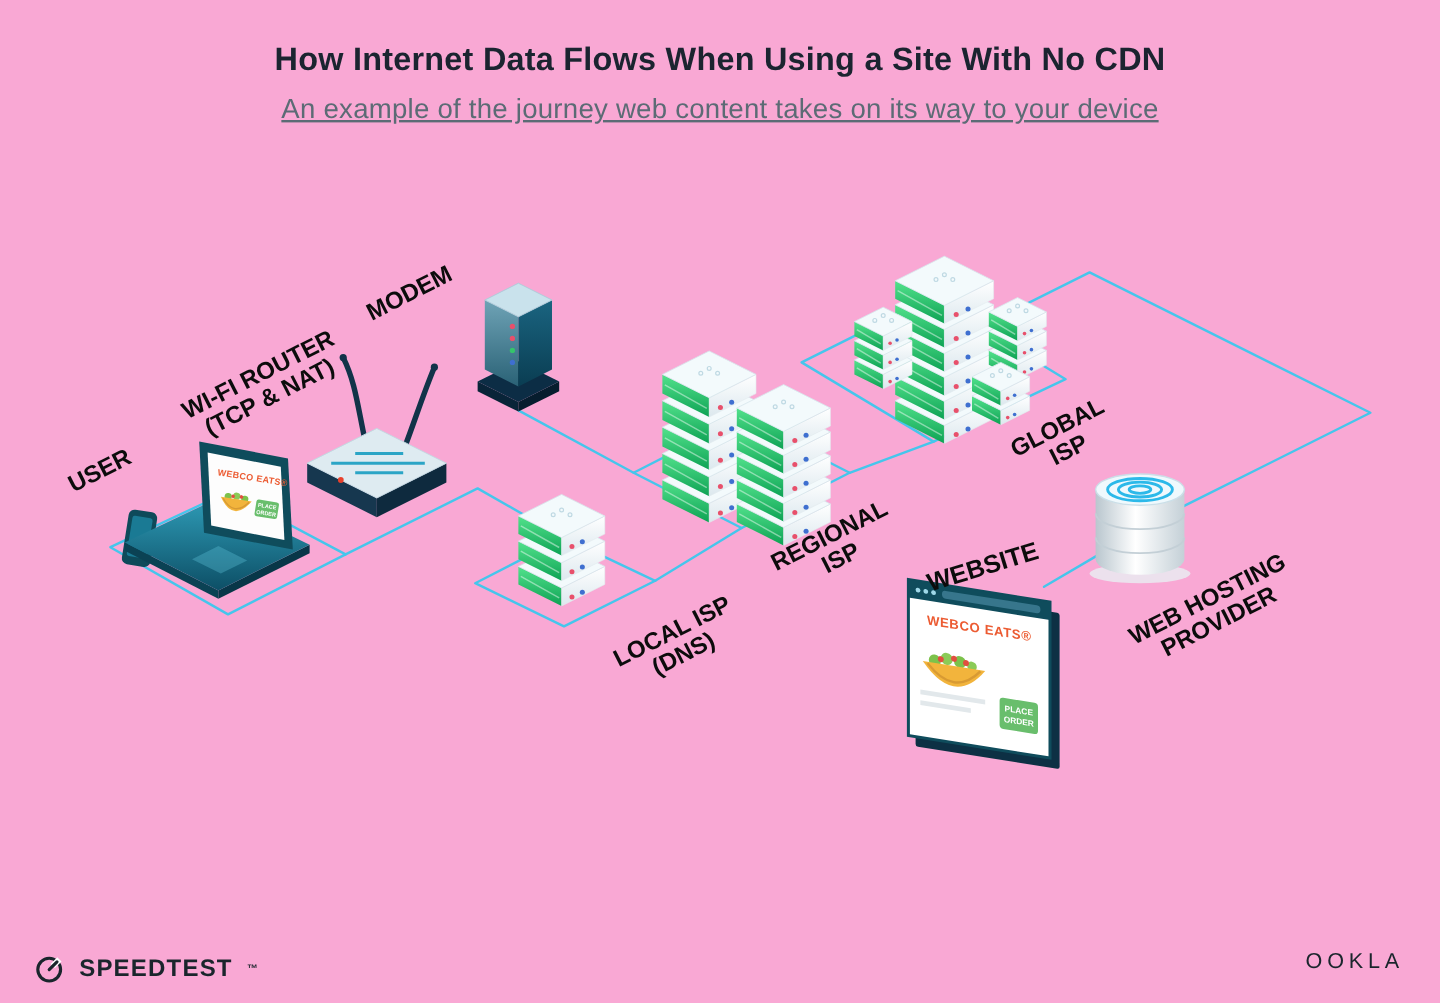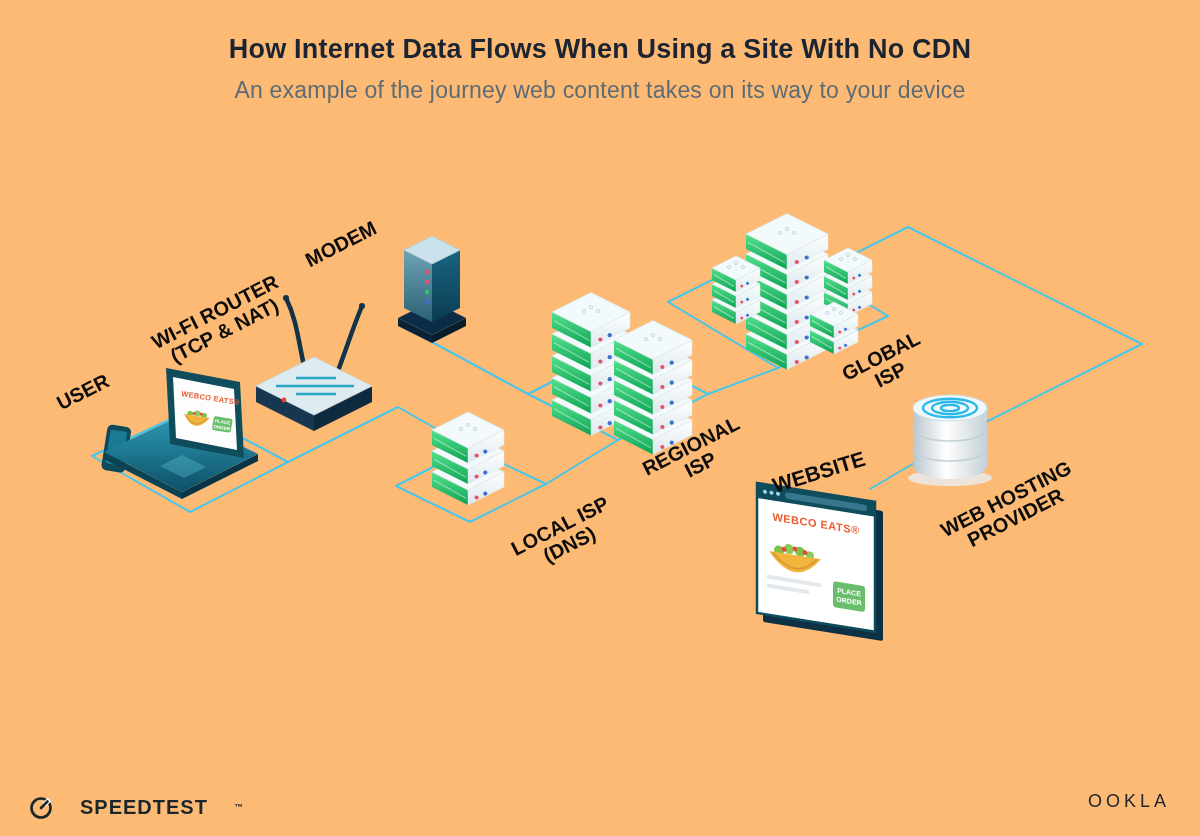"How Internet Data Flows When" .stage { background: #fdba74 -> #f9a8d4 }
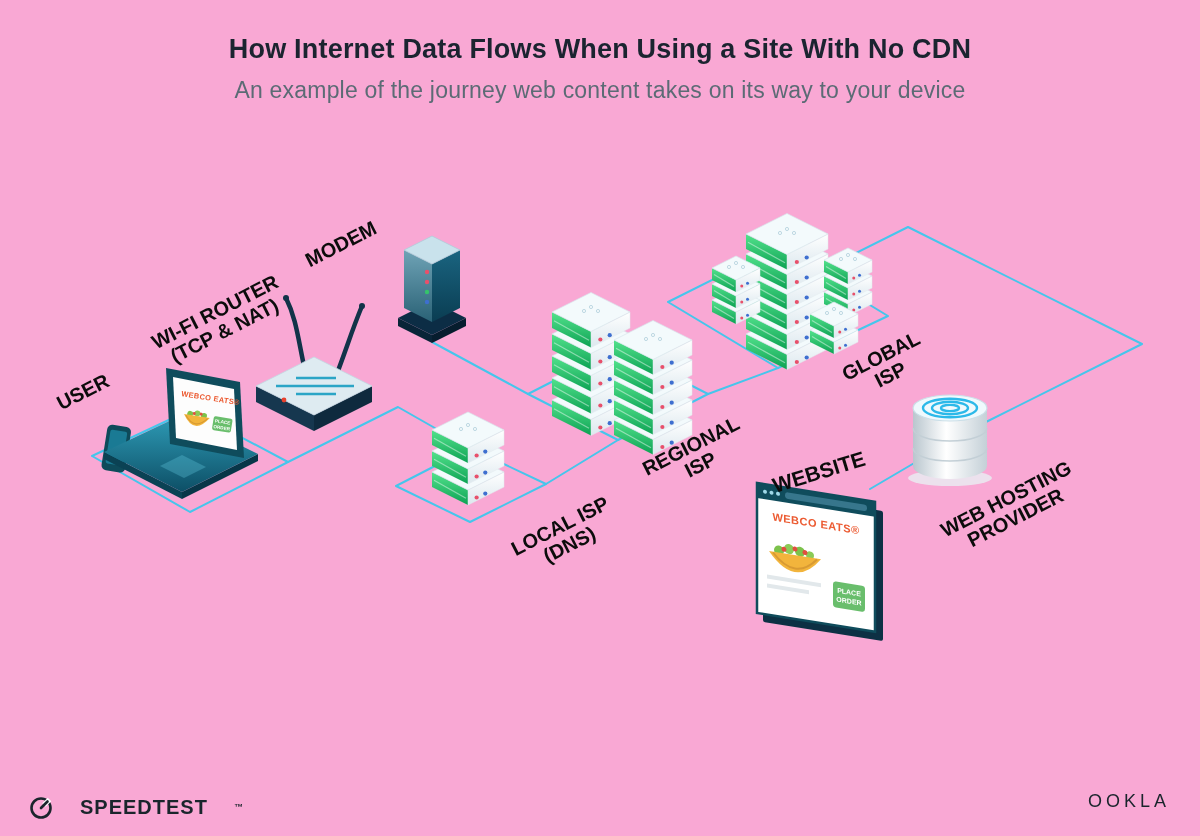"An example of the journey" .hdr p { text-decoration: none -> underline }
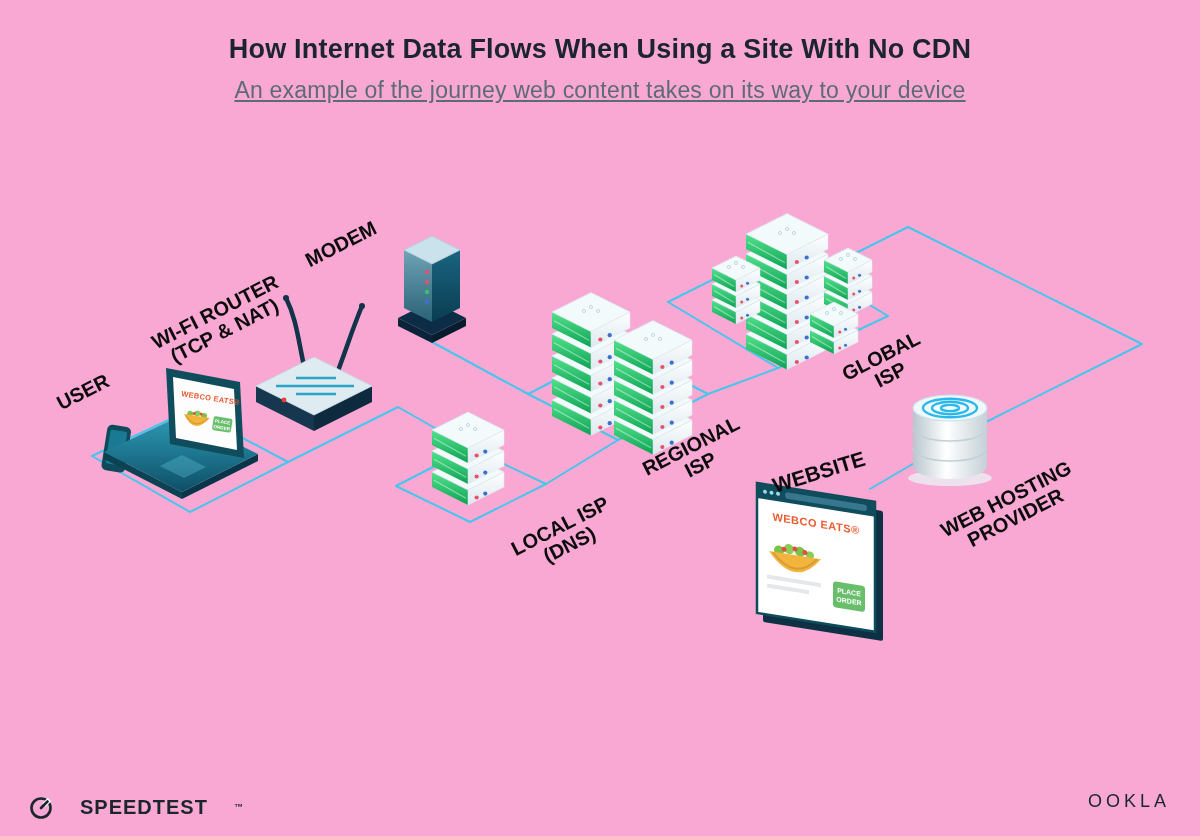"SPEEDTEST" .foot-left { gap: 26px -> 12px }
